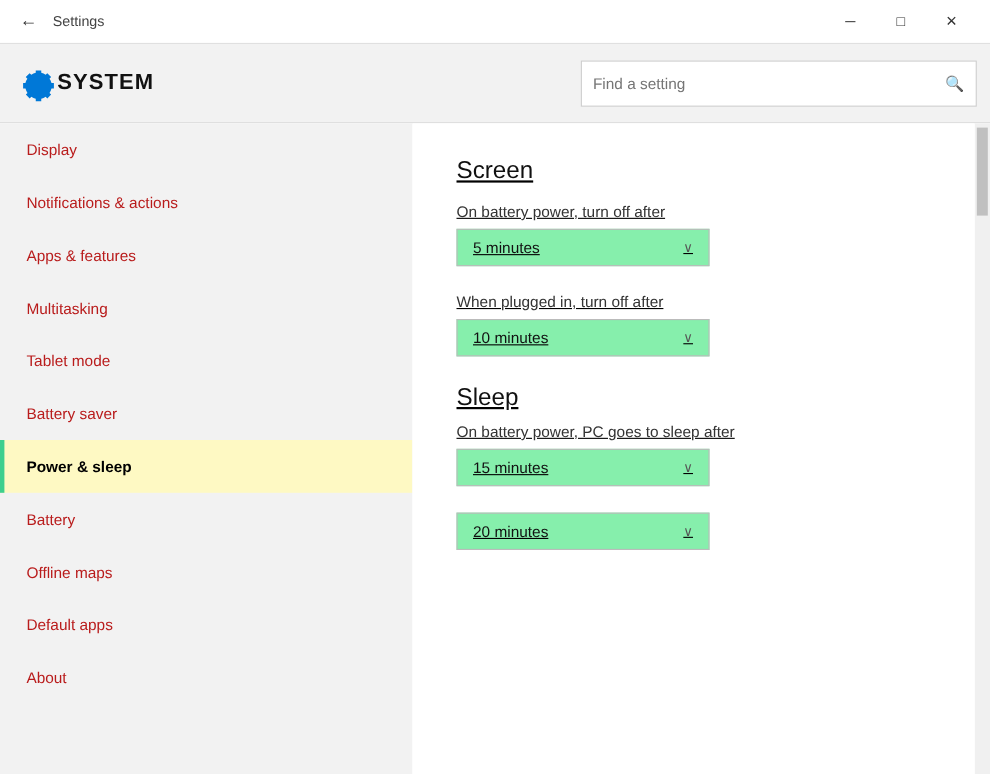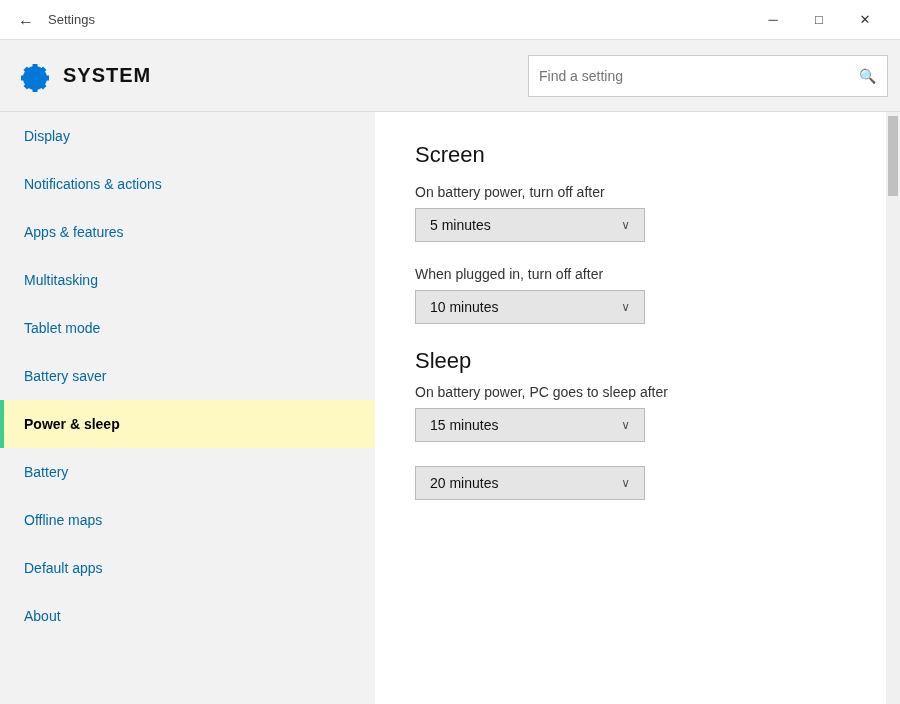"SYSTEM" .system-icon-wrap { gap: 11px -> 0 }
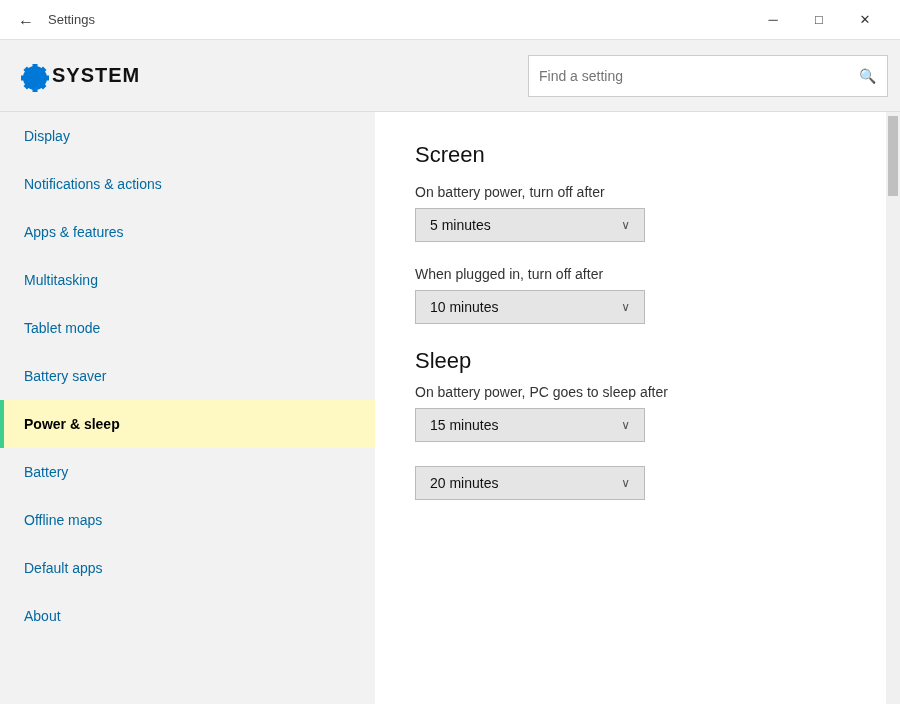"Display" .sidebar-item { color: #0369a1 -> #b91c1c }
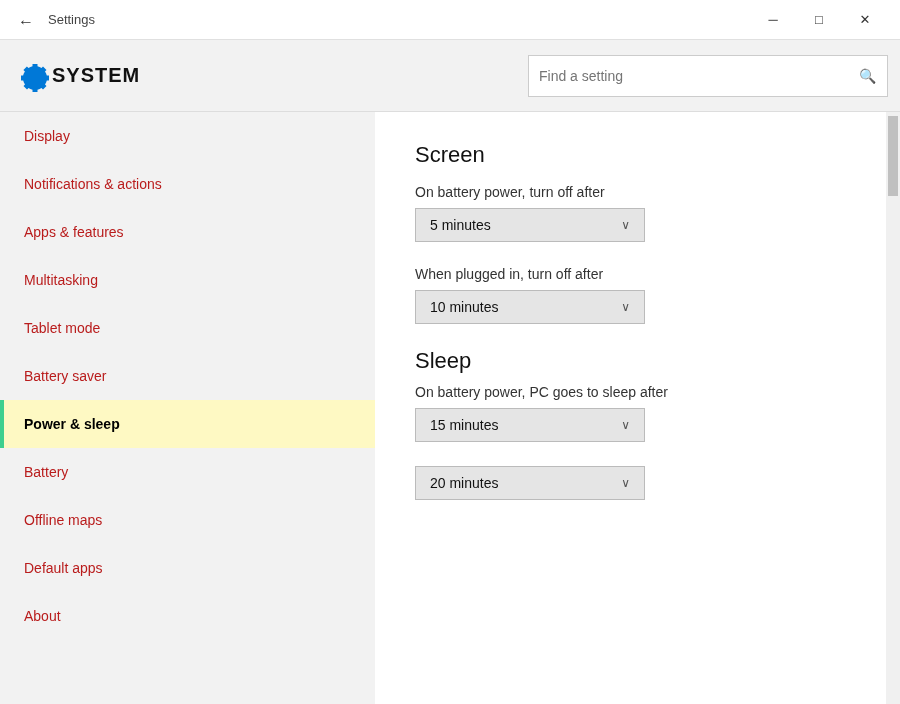"Screen" .content { text-decoration: none -> underline }
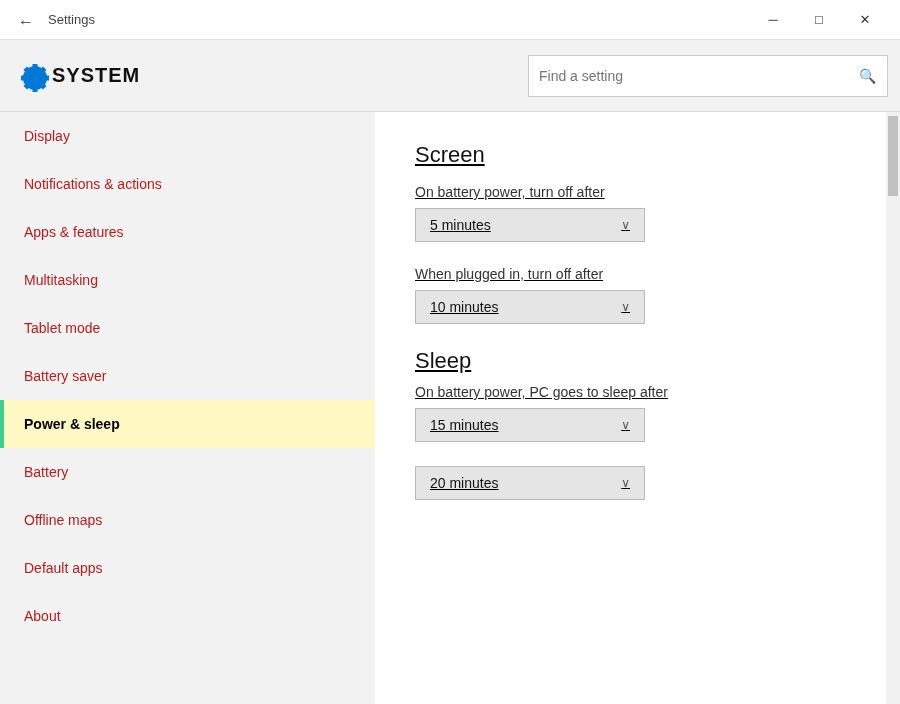"5 minutes" .dropdown { background: #e5e5e5 -> #86efac }
